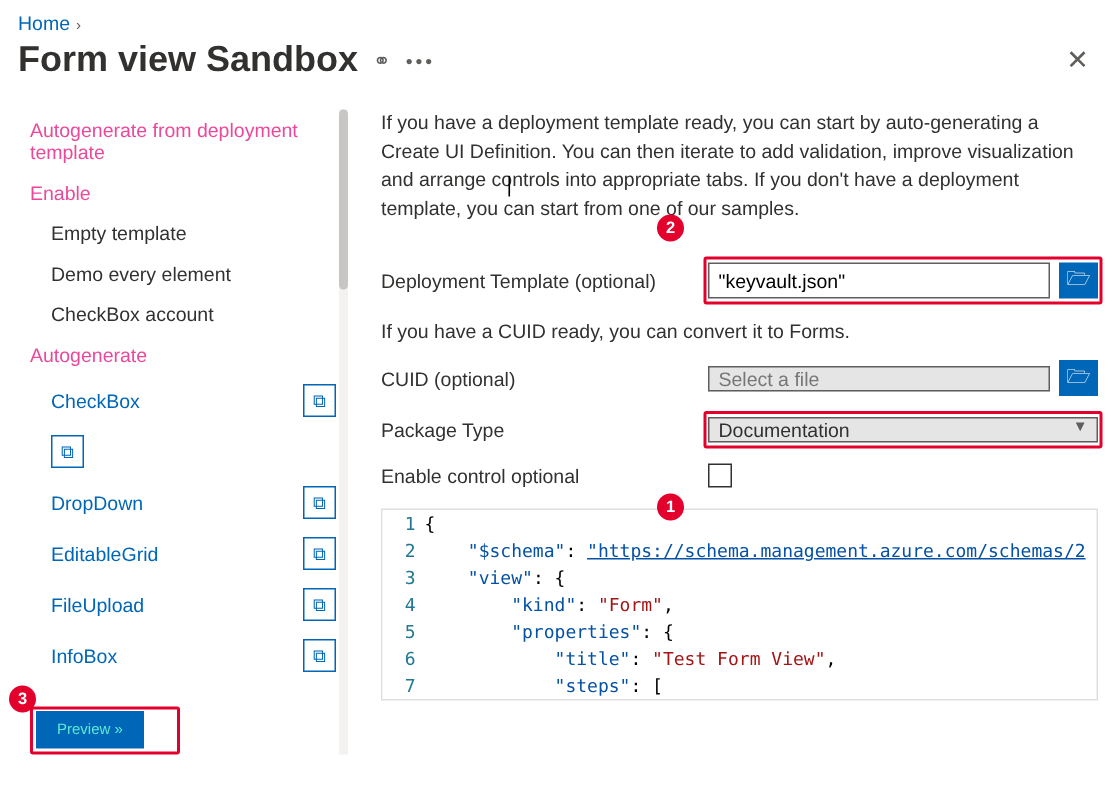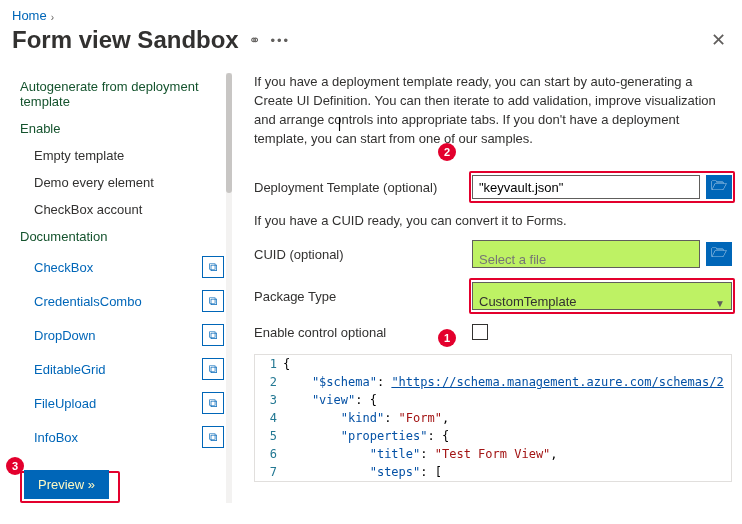"Autogenerate from deployment template" .sb-head { color: #14532d -> #ec4899 }
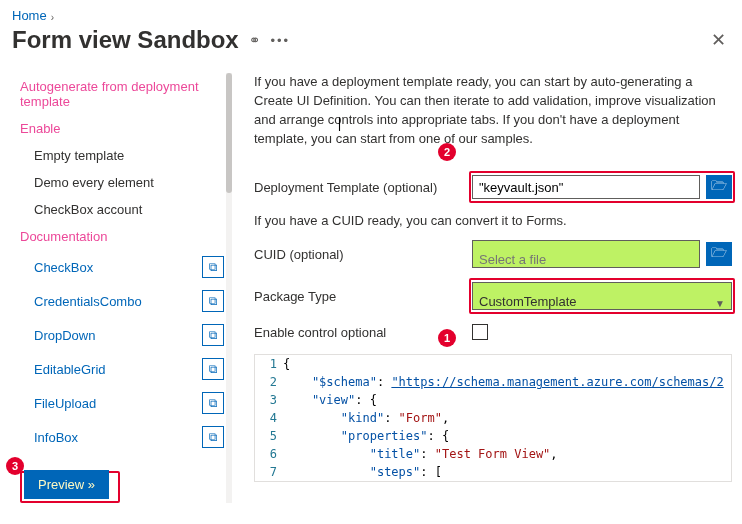"Documentation" span { text: Documentation -> Autogenerate }
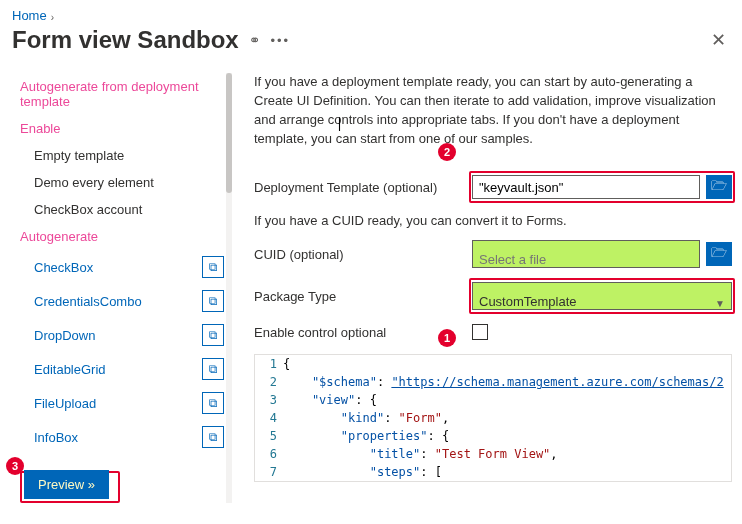"Select a file" .select-like { align-items: flex-end -> flex-start; background: #bef264 -> #e5e5e5; height: 28px -> 17px }
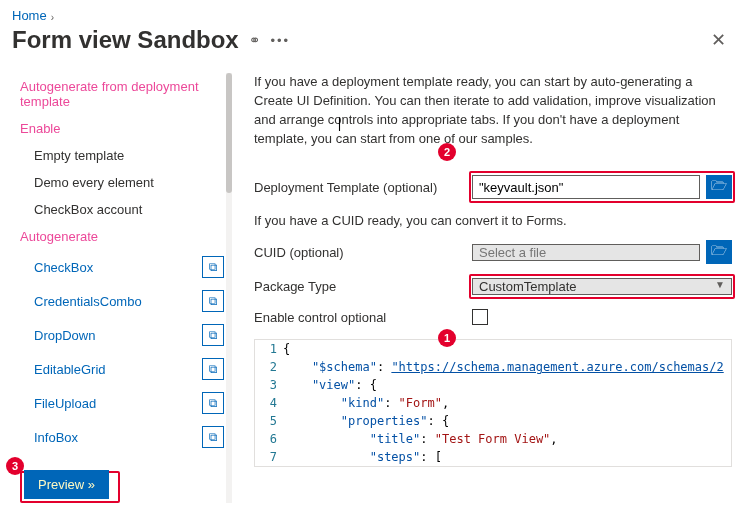"CustomTemplate" span { text: CustomTemplate -> Documentation }
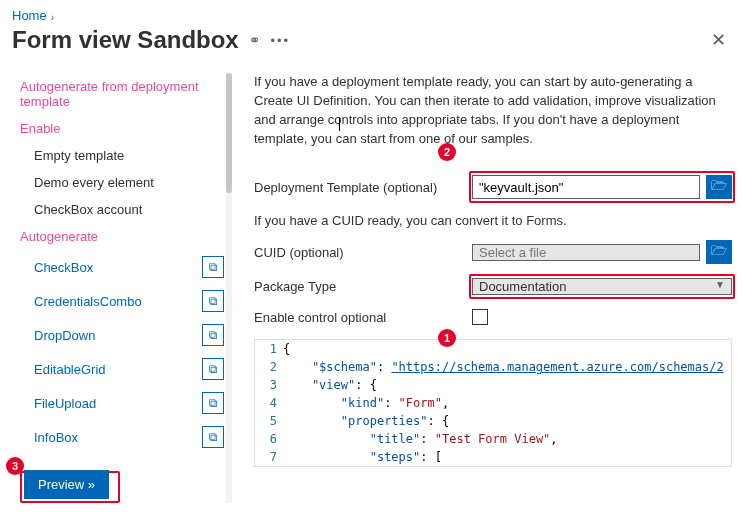"CredentialsCombo" span { html: <span>CredentialsCombo</span> -> none }
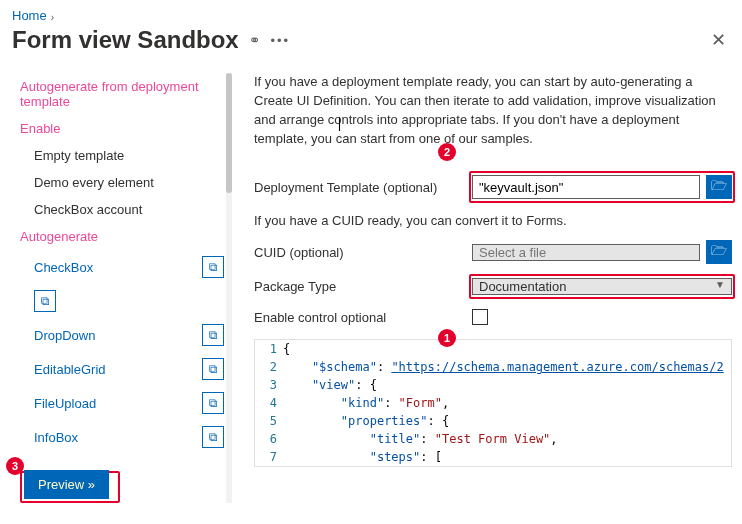"Preview »" .preview-btn { color: #fef9c3 -> #5eead4; font-size: 13px -> 10px }
